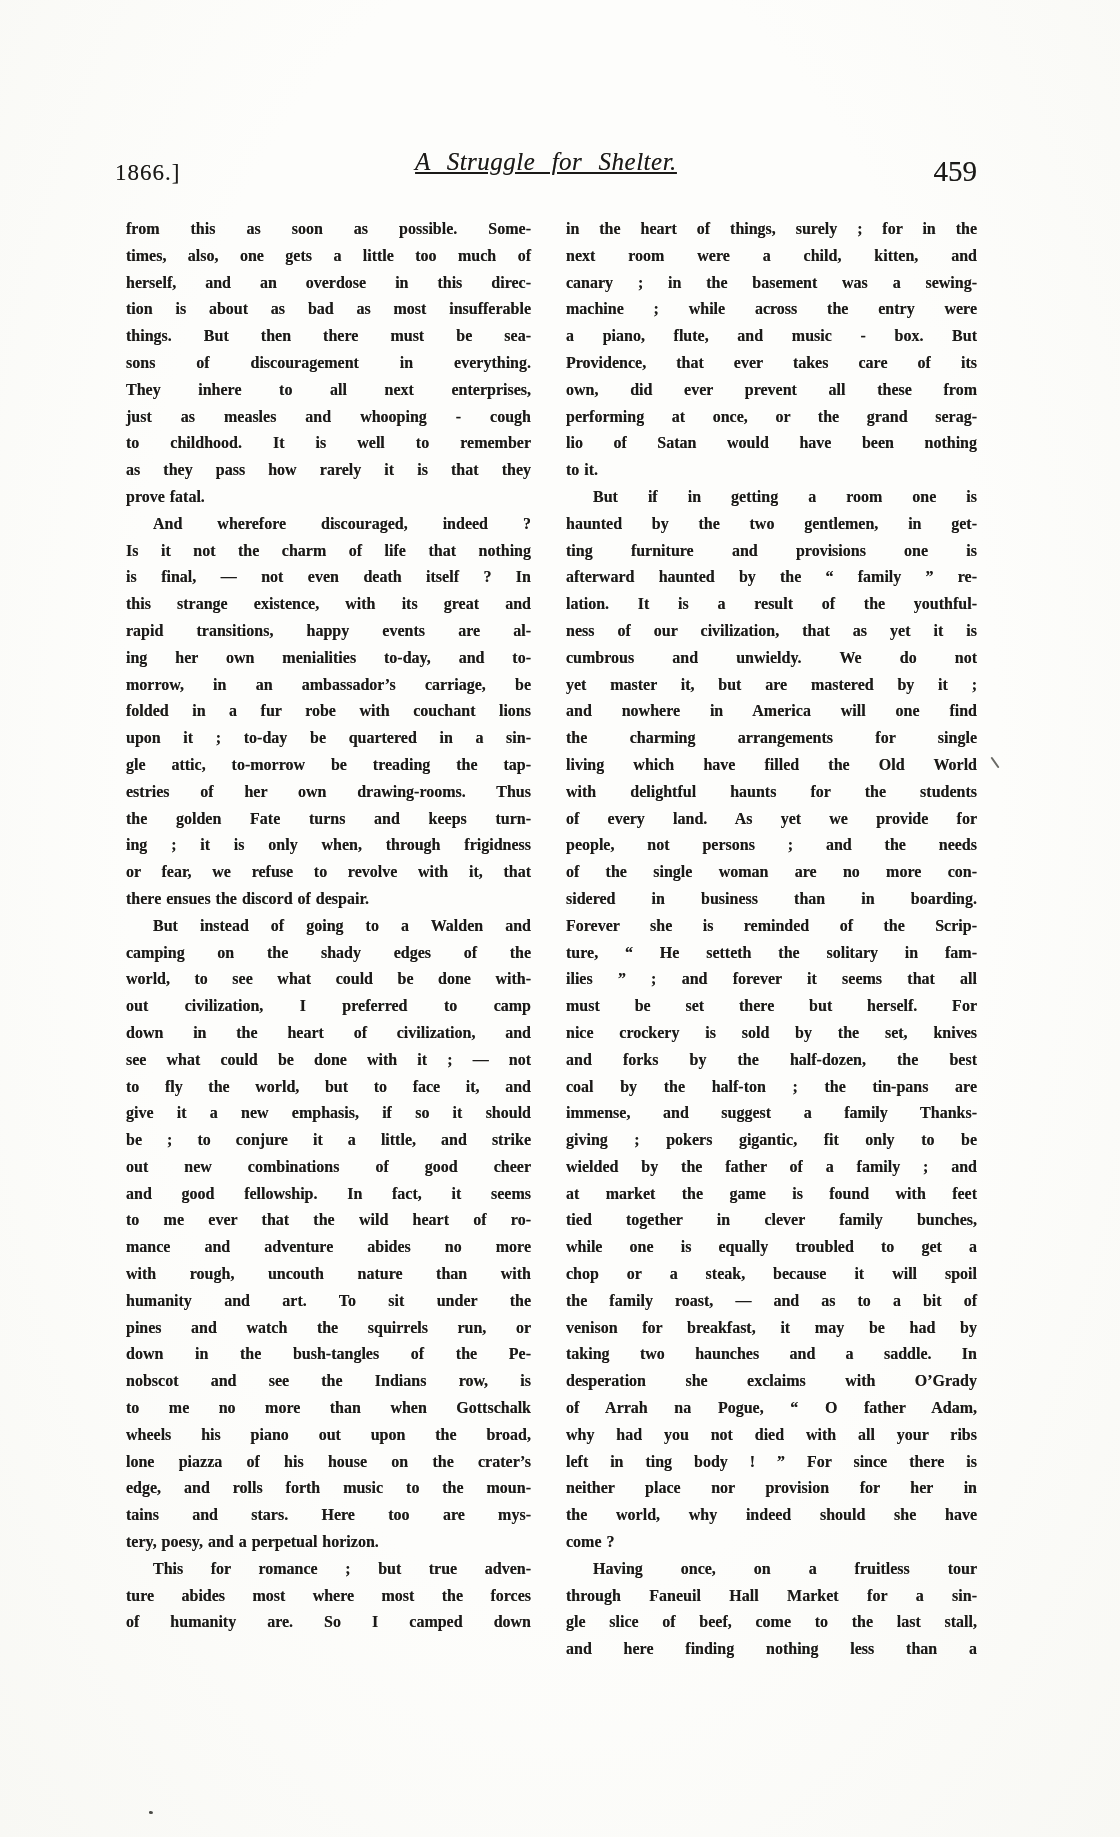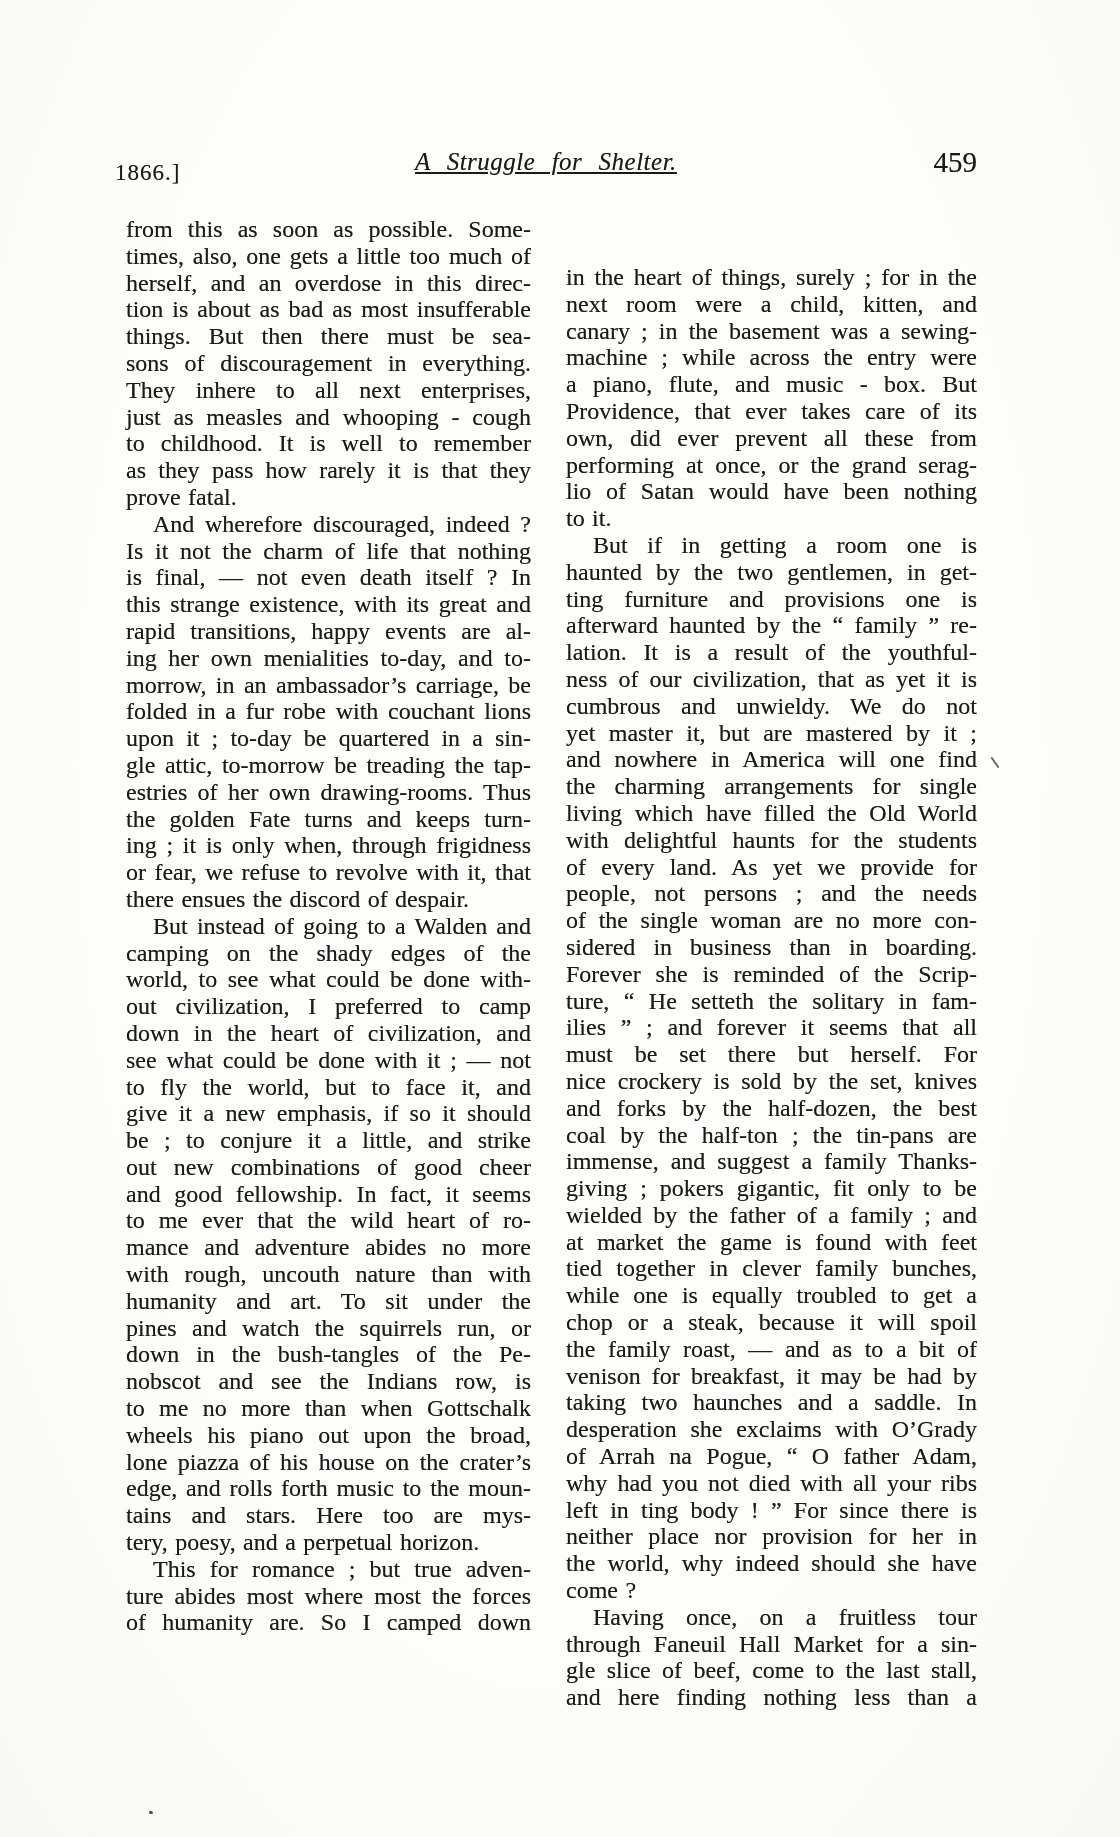"459" .running-head .folio { top: 0 -> 9px }
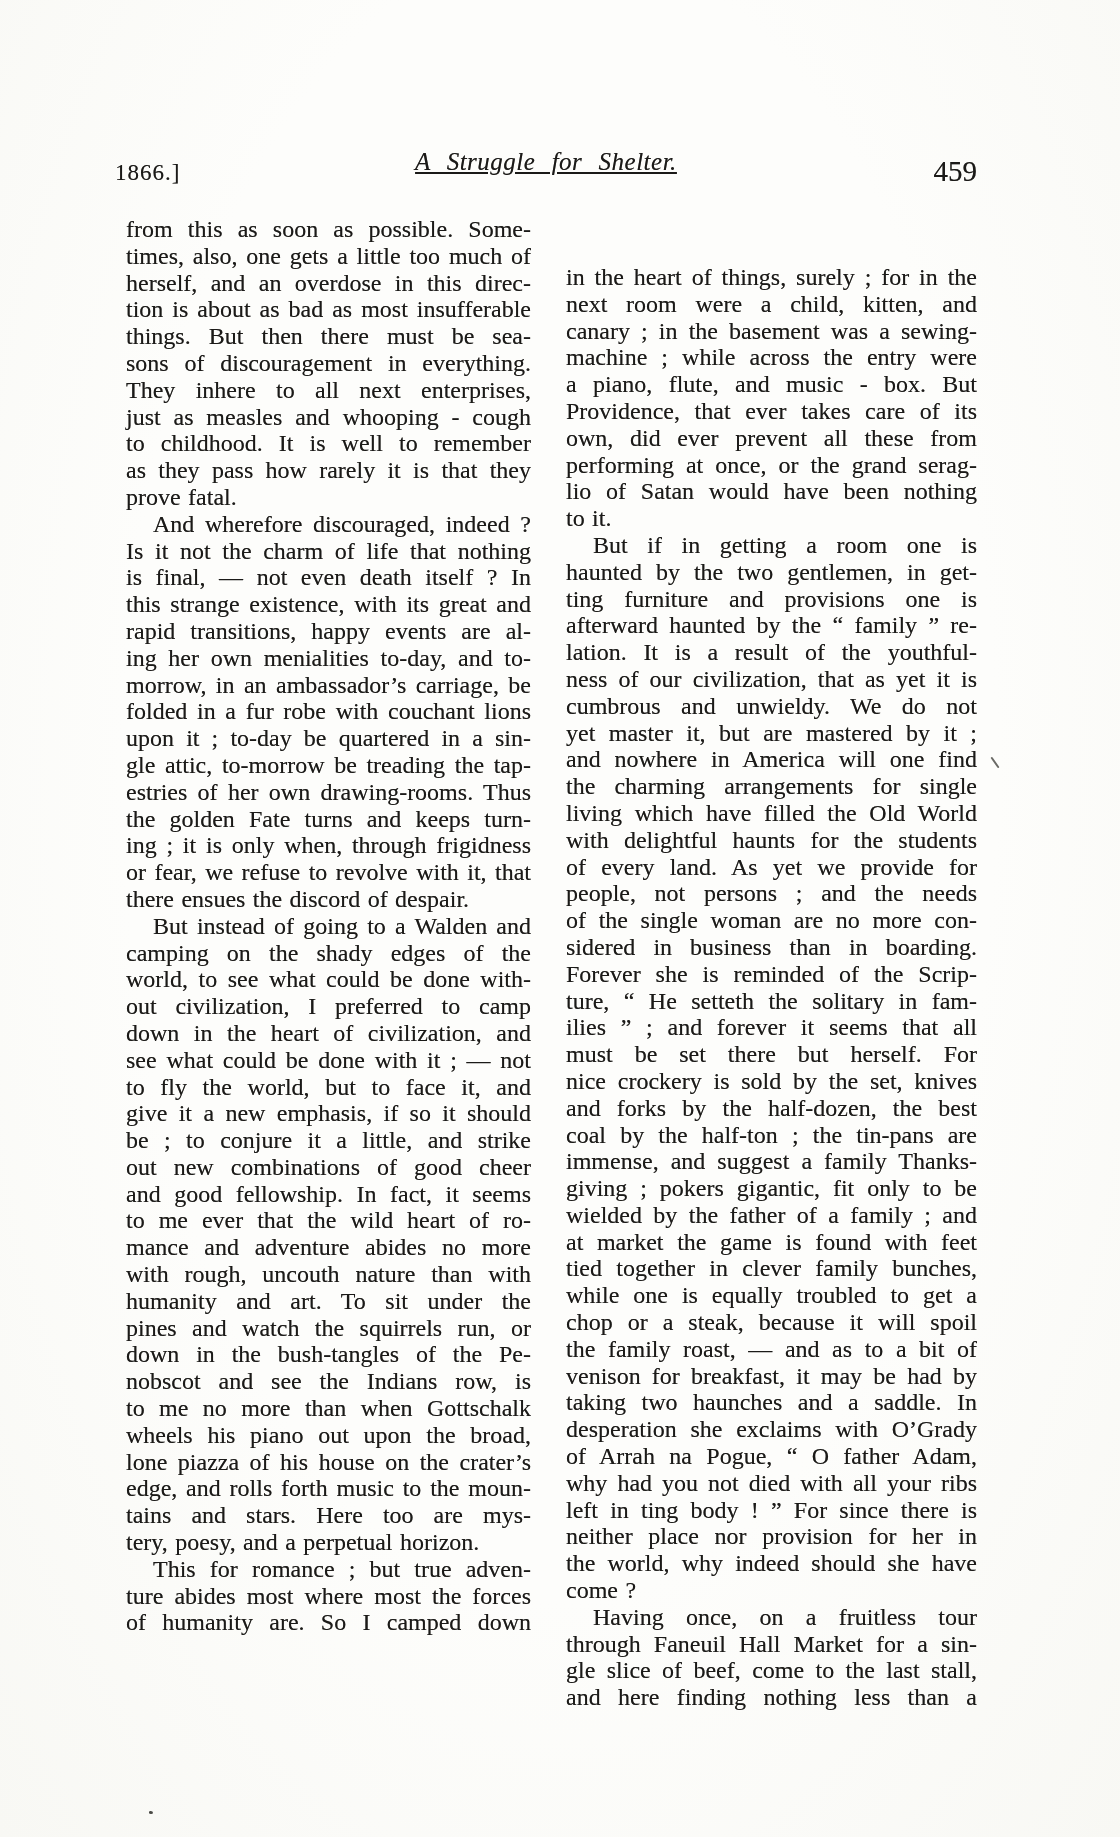"from this as soon as" .col { font-size: 24px -> 16px; font-weight: none -> bold }
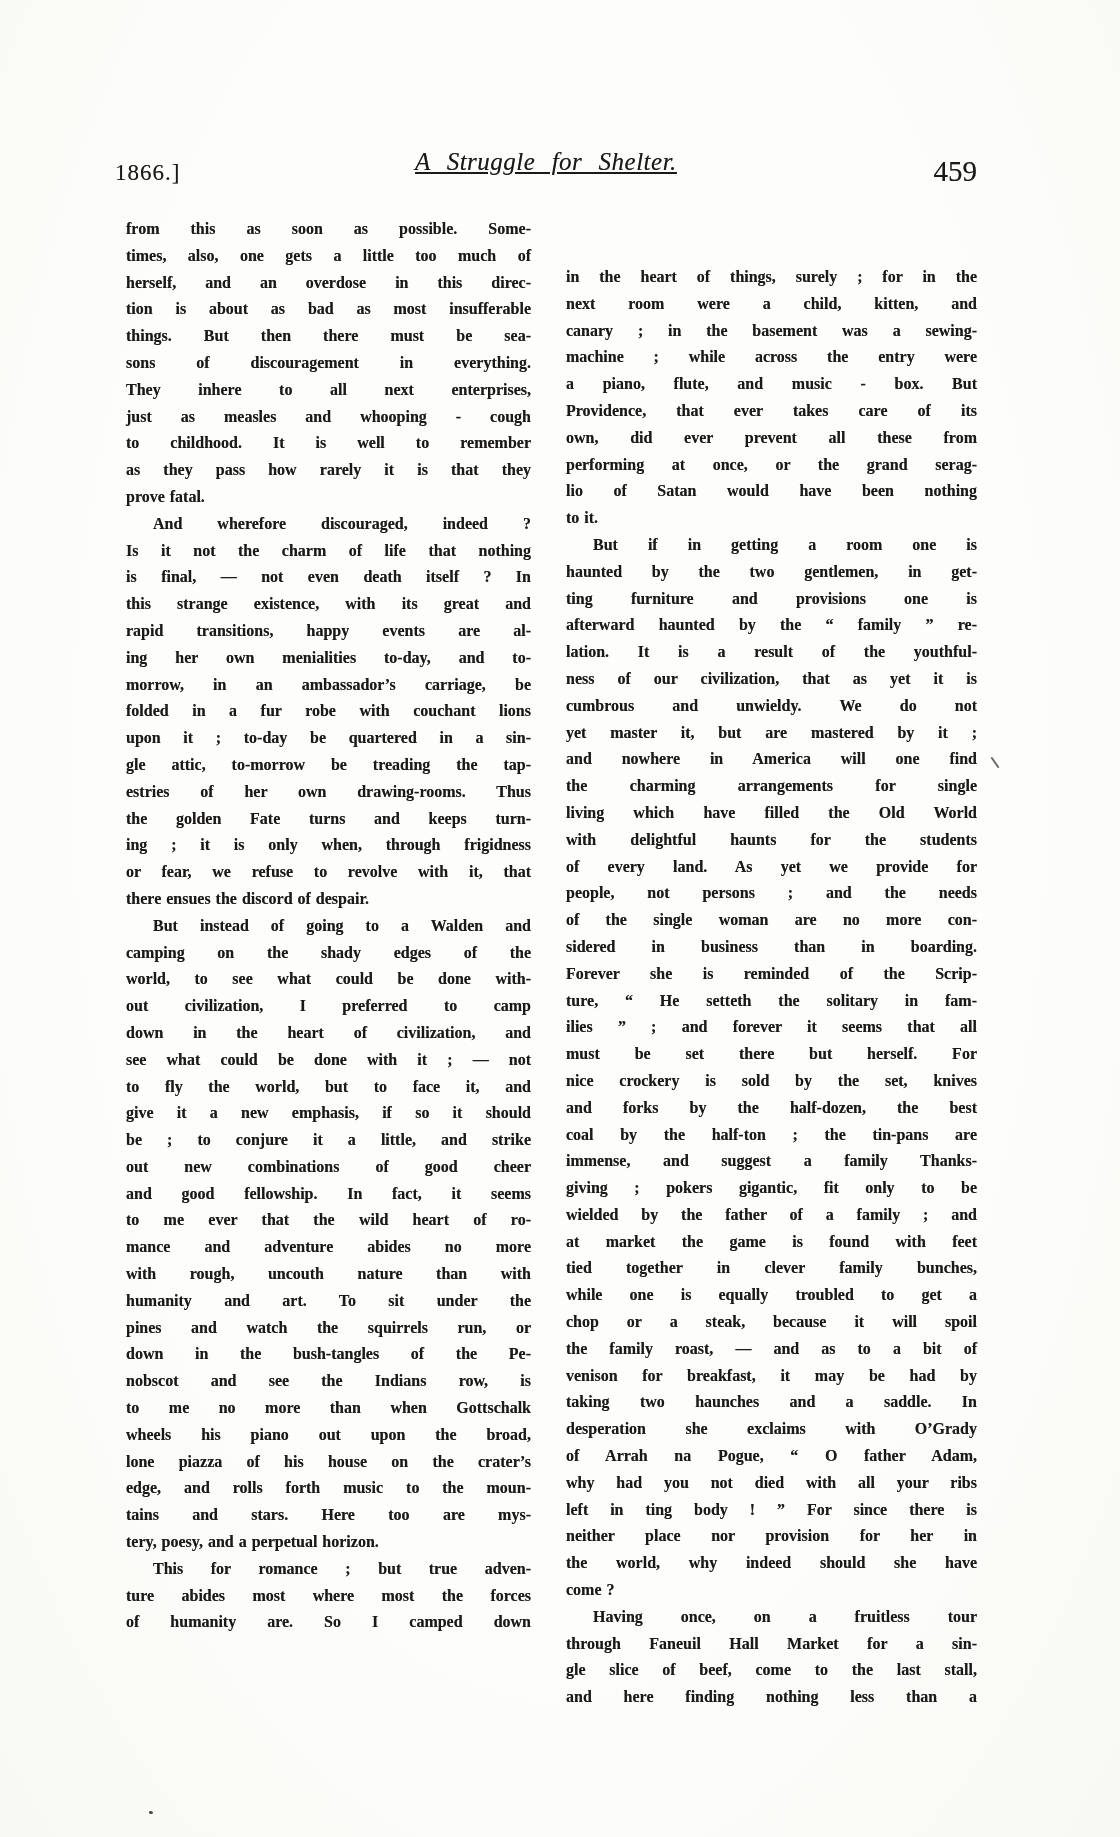"in the heart of things," .col.right { margin-top: 48px -> none }
